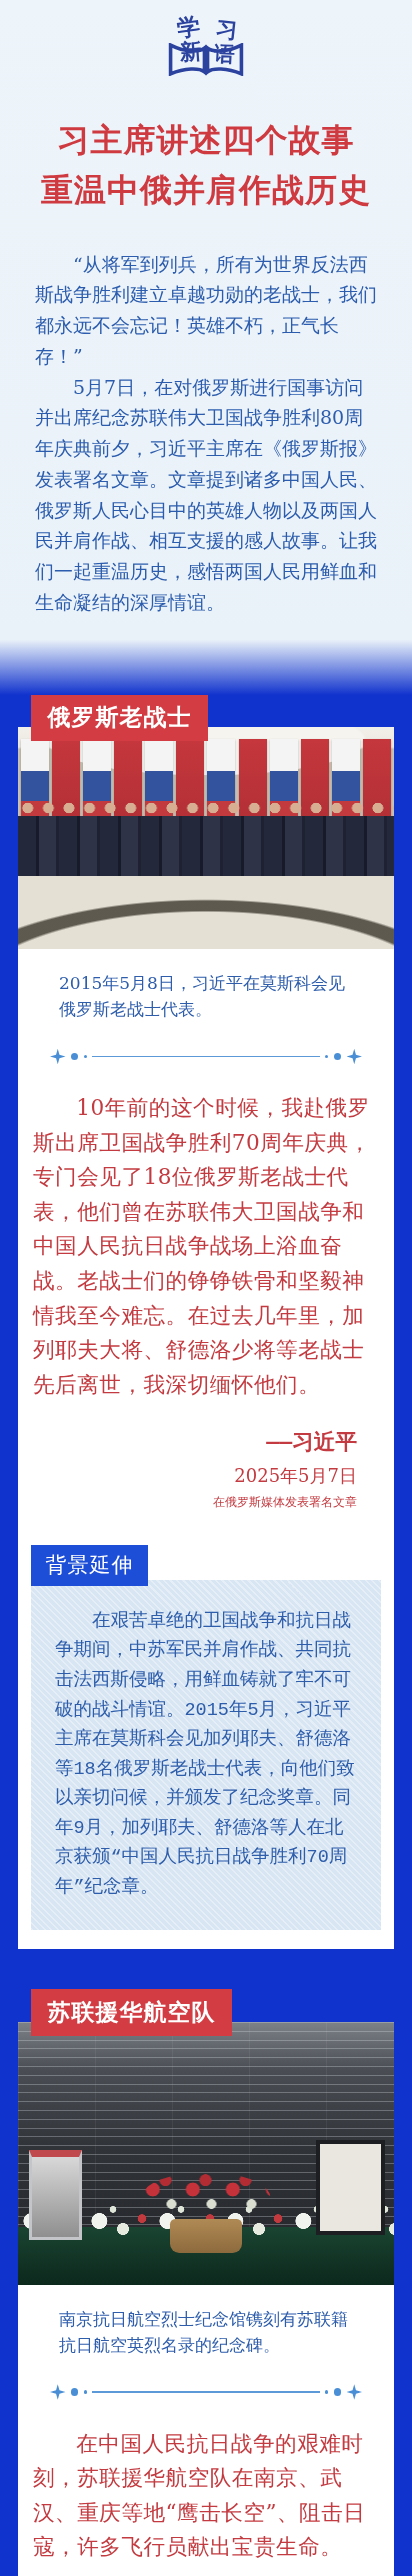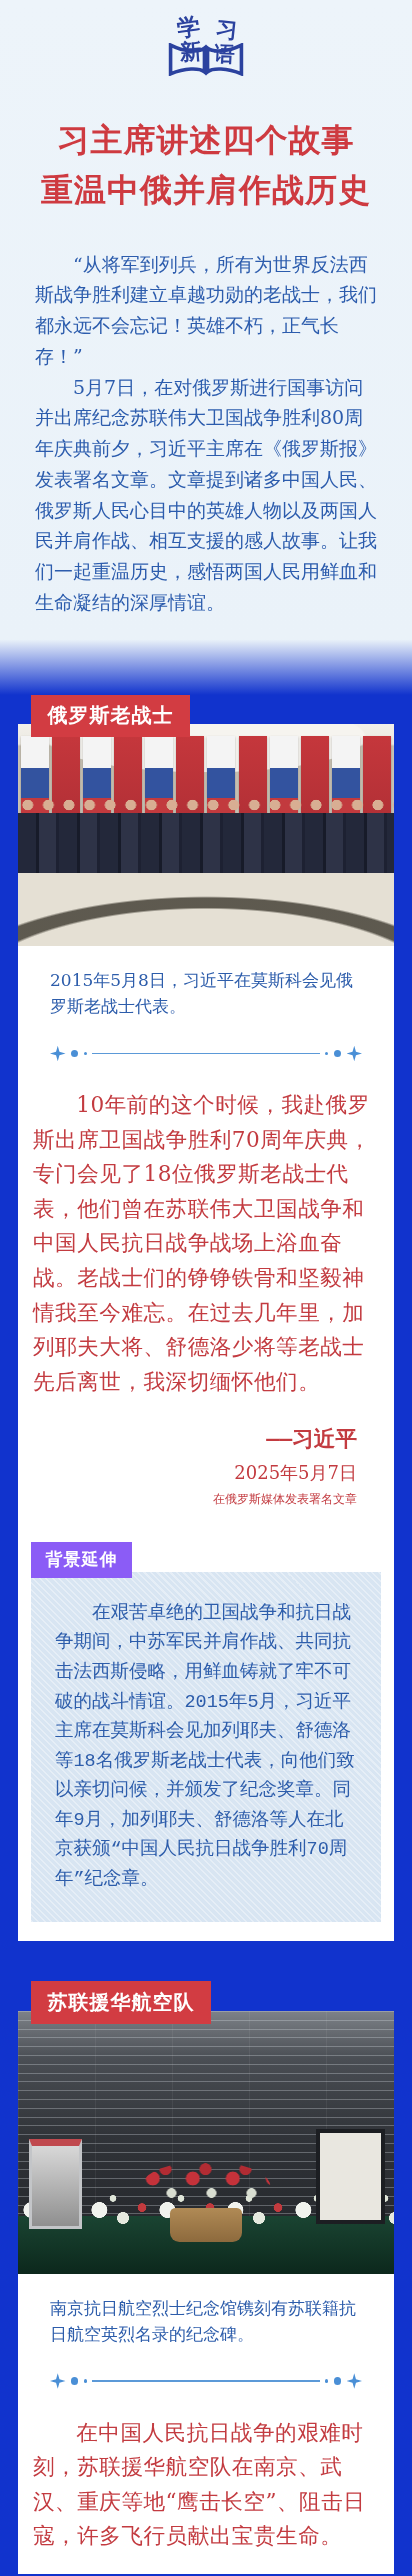"俄罗斯老战士" .sec-label { font-size: 20px -> 23px }
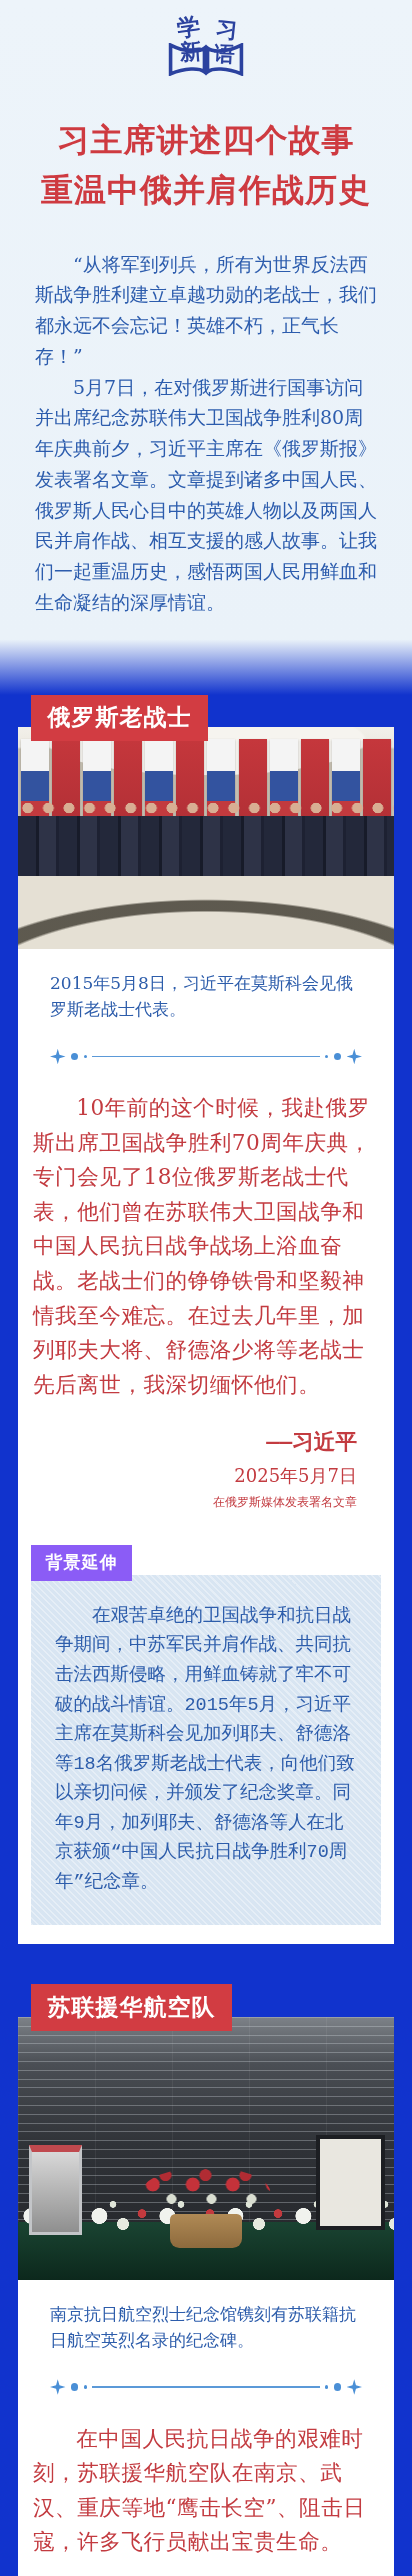"2015年5月8日，习近平在莫斯科会见俄罗斯老战士代表。" .caption { padding: 0 32px -> 0 41px }
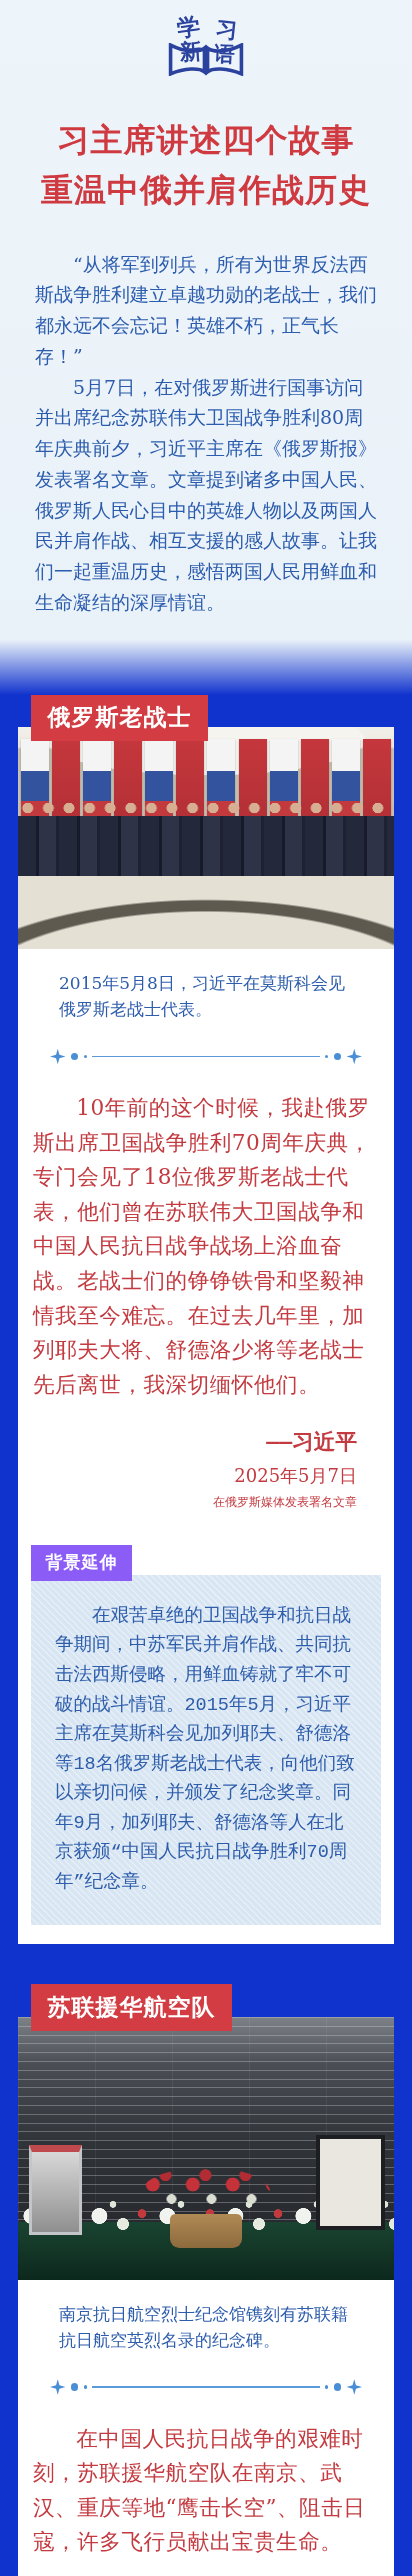"背景延伸" .bg-label { background: #8b5cf6 -> #1d4ed8; font-size: 17px -> 21px; font-weight: 700 -> 400 }
